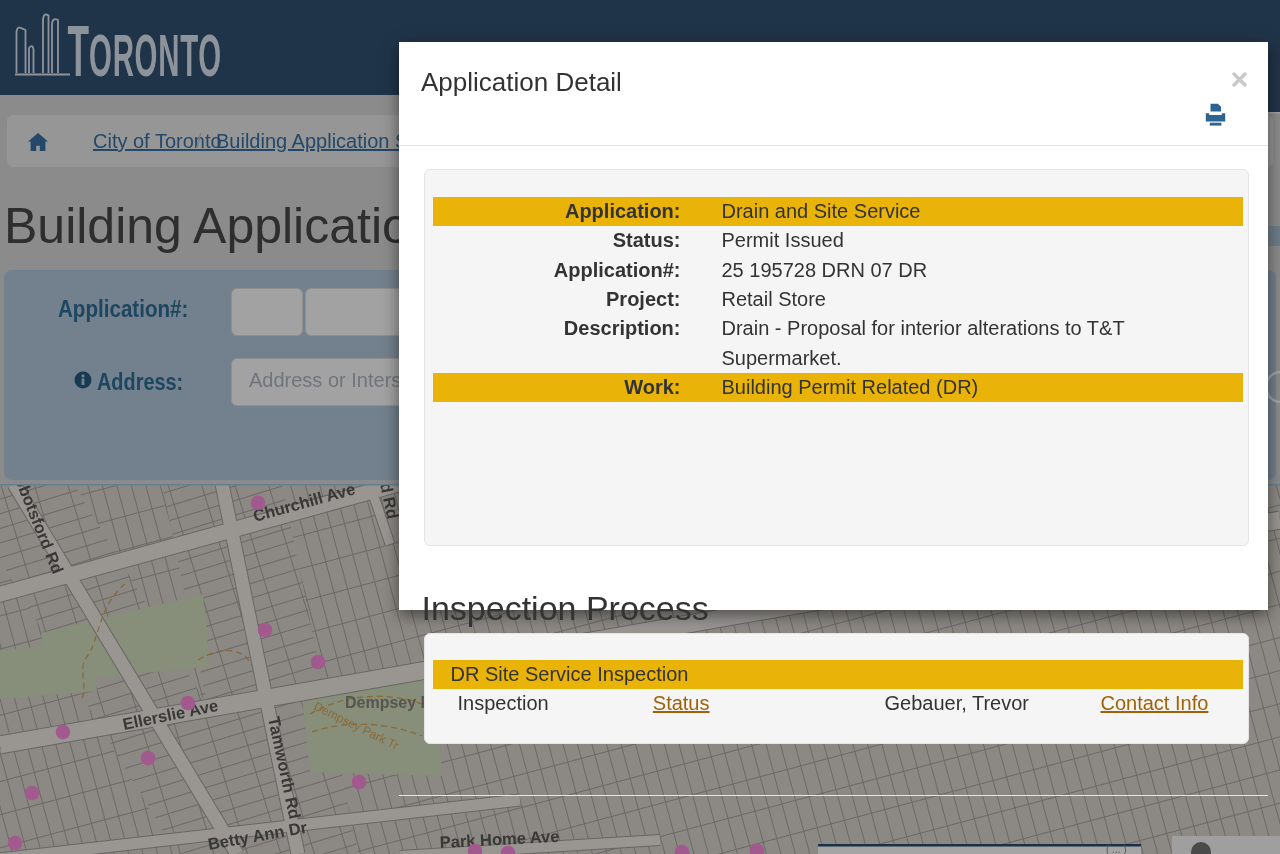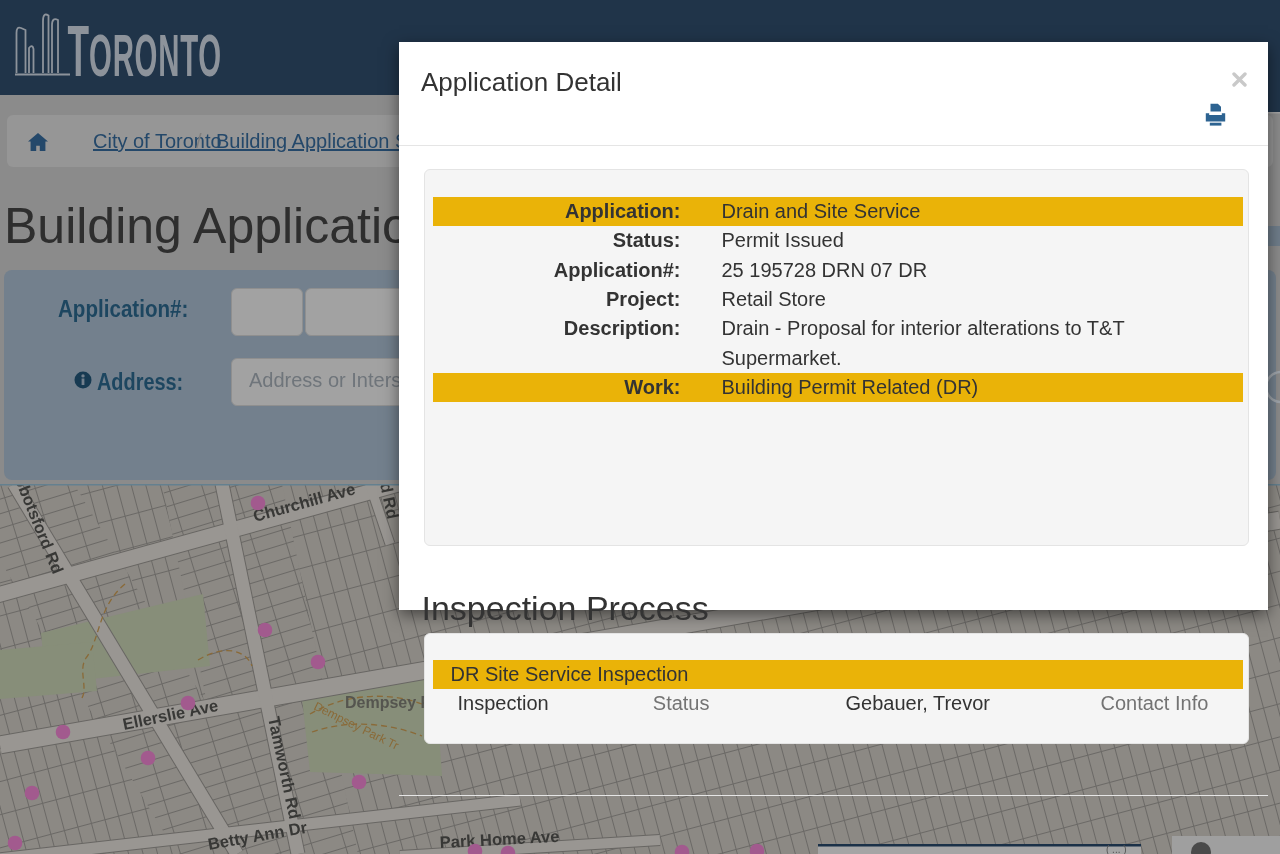"Status" a.mlink { color: #737373 -> #a16207; text-decoration: none -> underline }
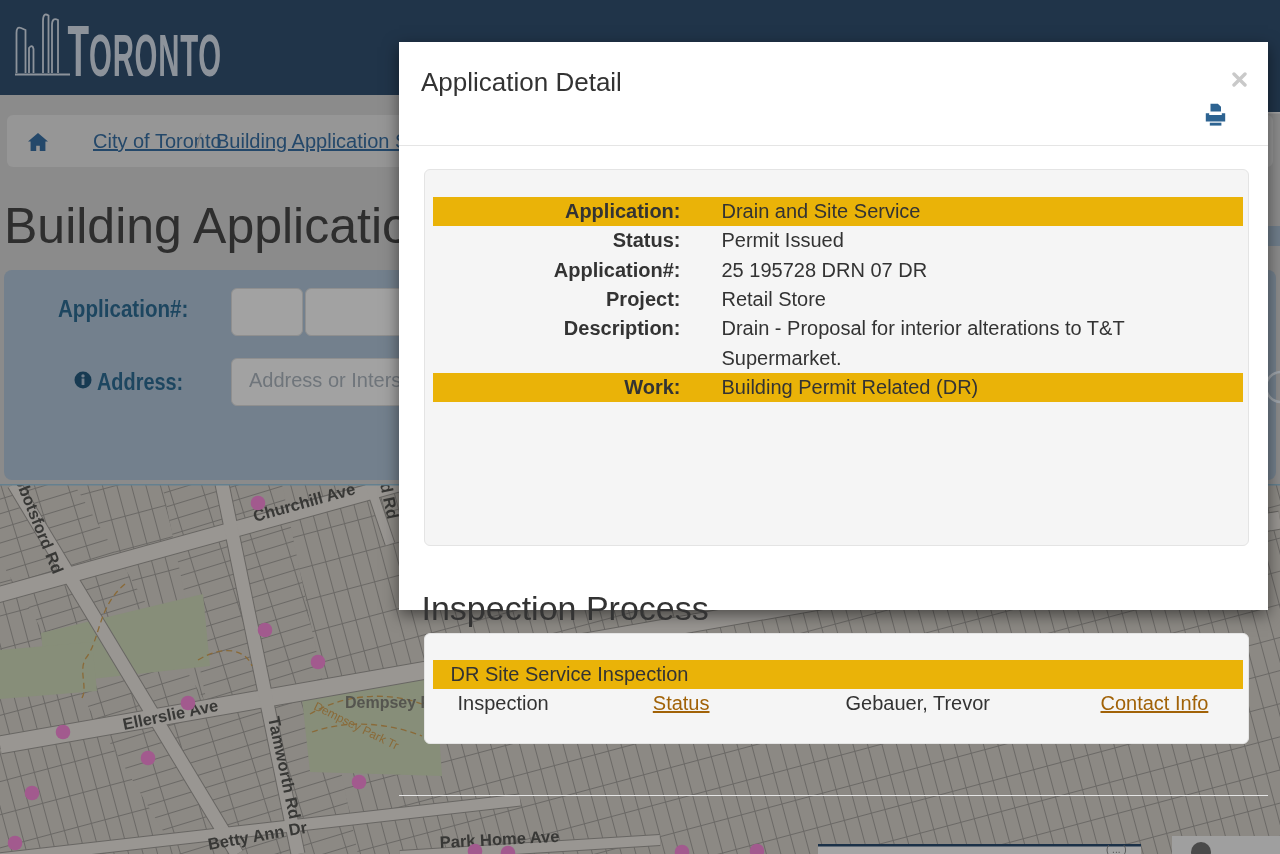"Gebauer, Trevor" span.t2c { left: 413px -> 452px }
